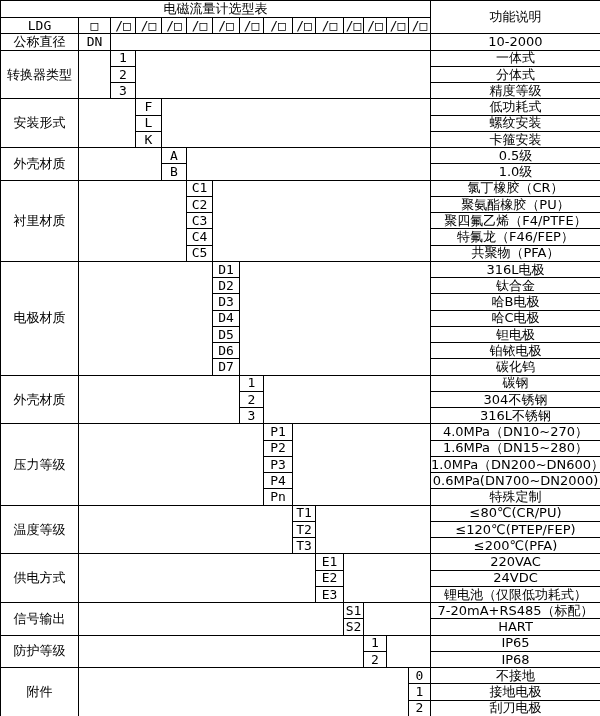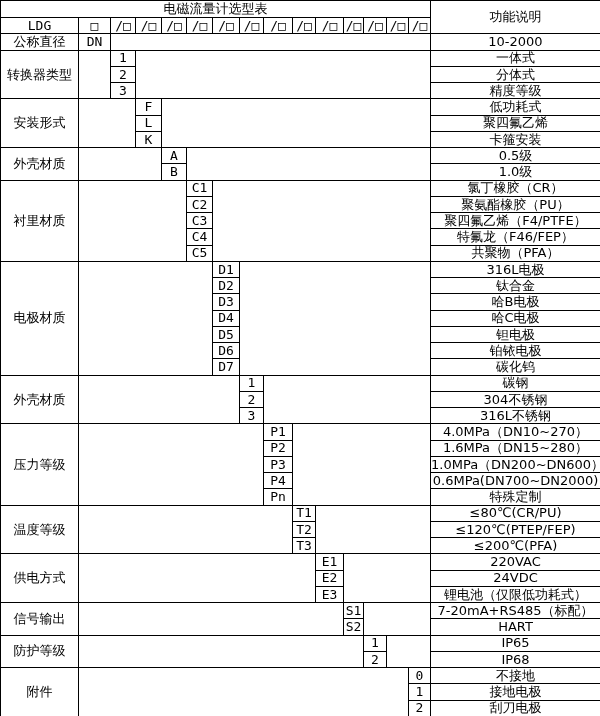"聚四氟乙烯" td.desc { text: 聚四氟乙烯 -> 螺纹安装 }
